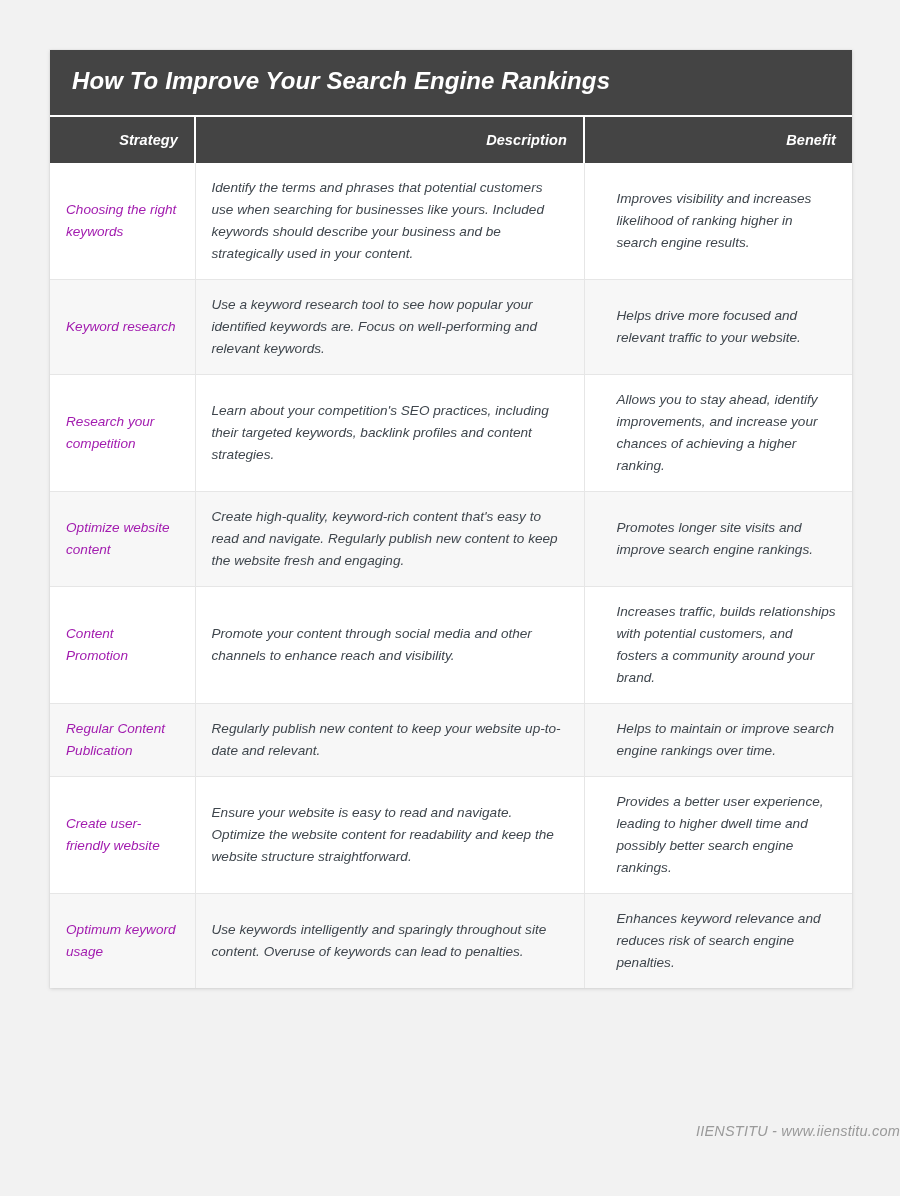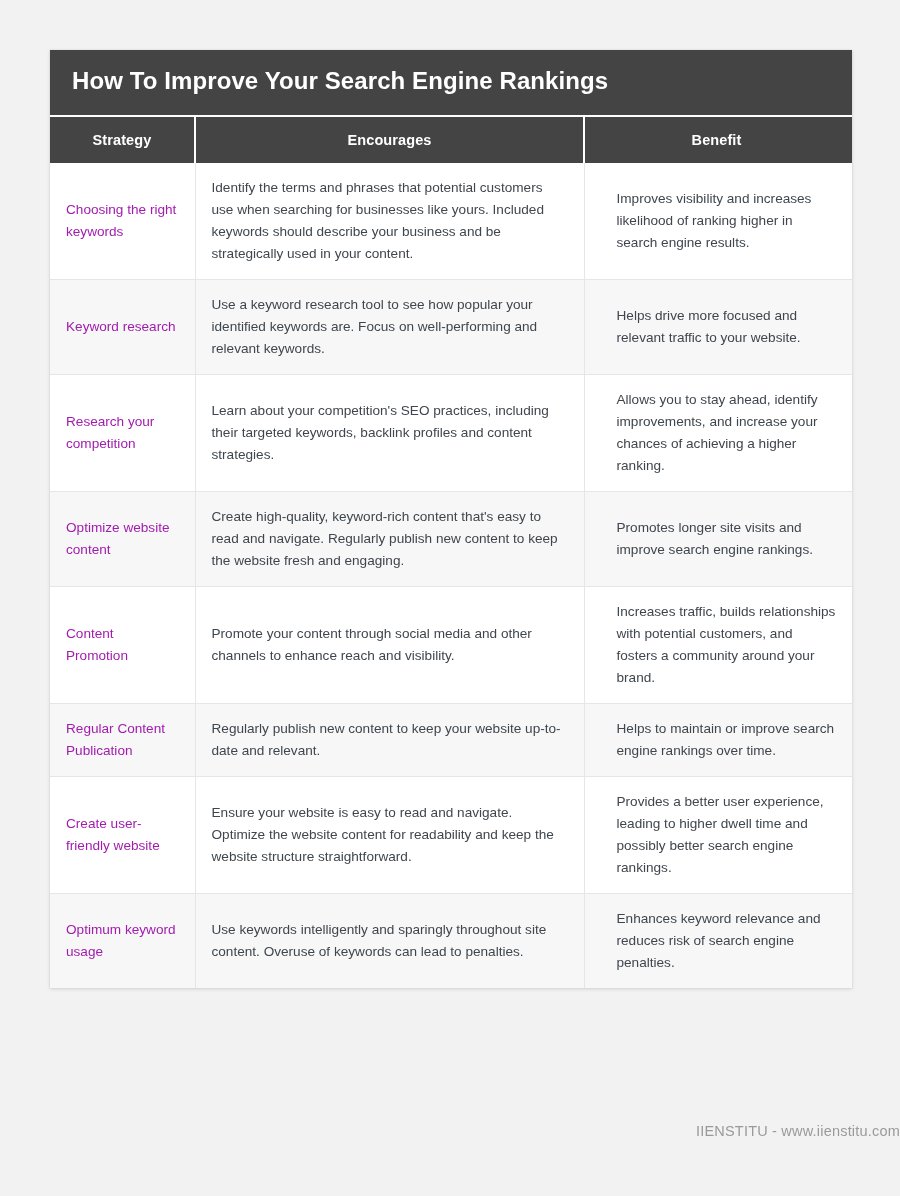"How To Improve Your Search" .page { font-style: none -> italic }
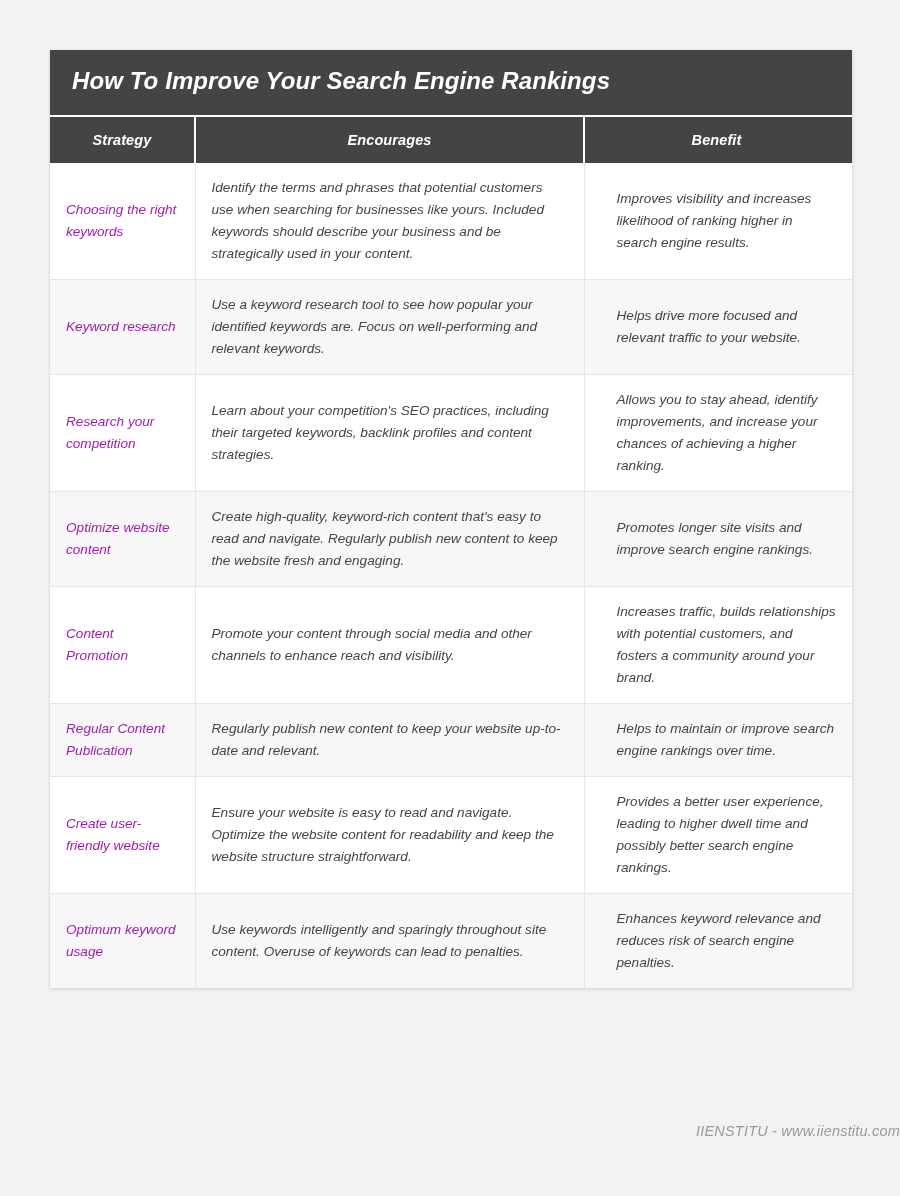"Strategy" thead th { text-align: center -> right }
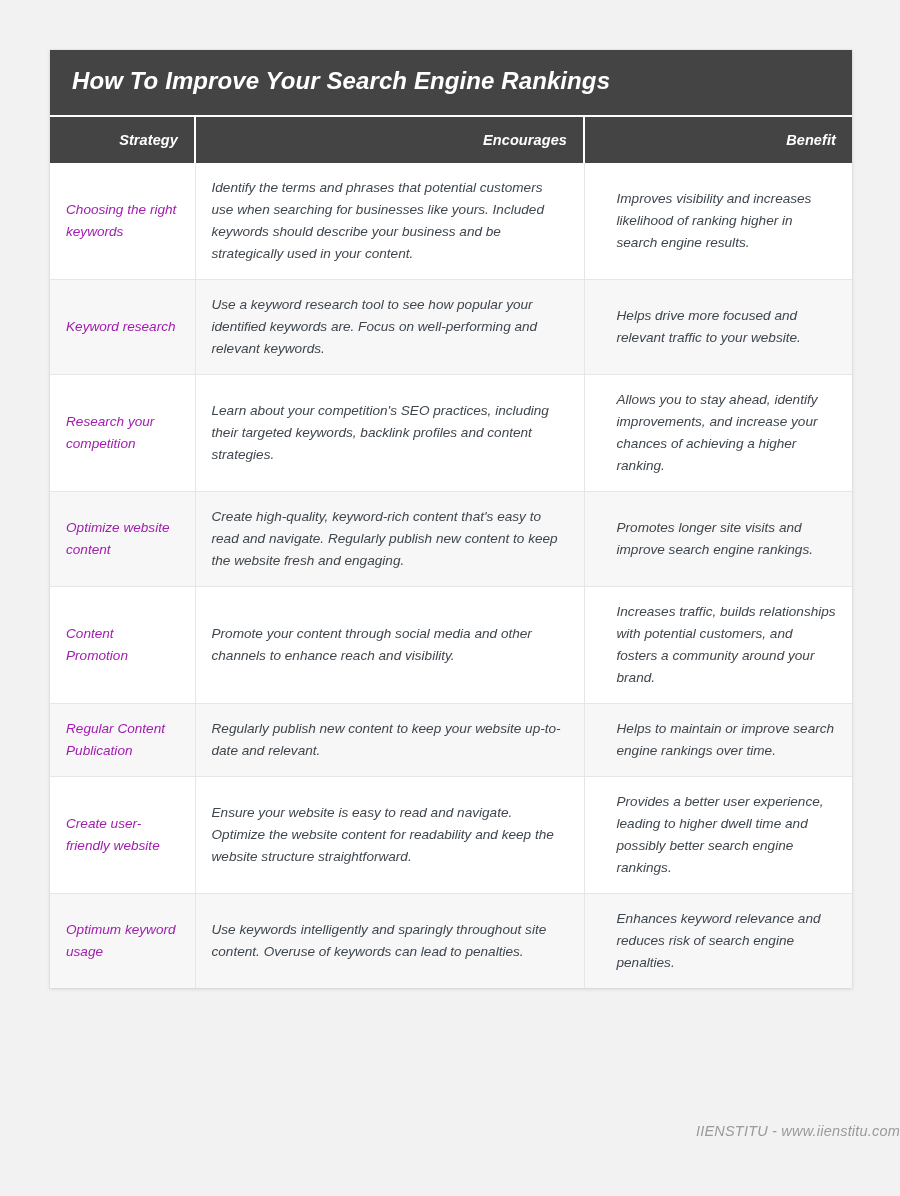"Encourages" th { text: Encourages -> Description }
